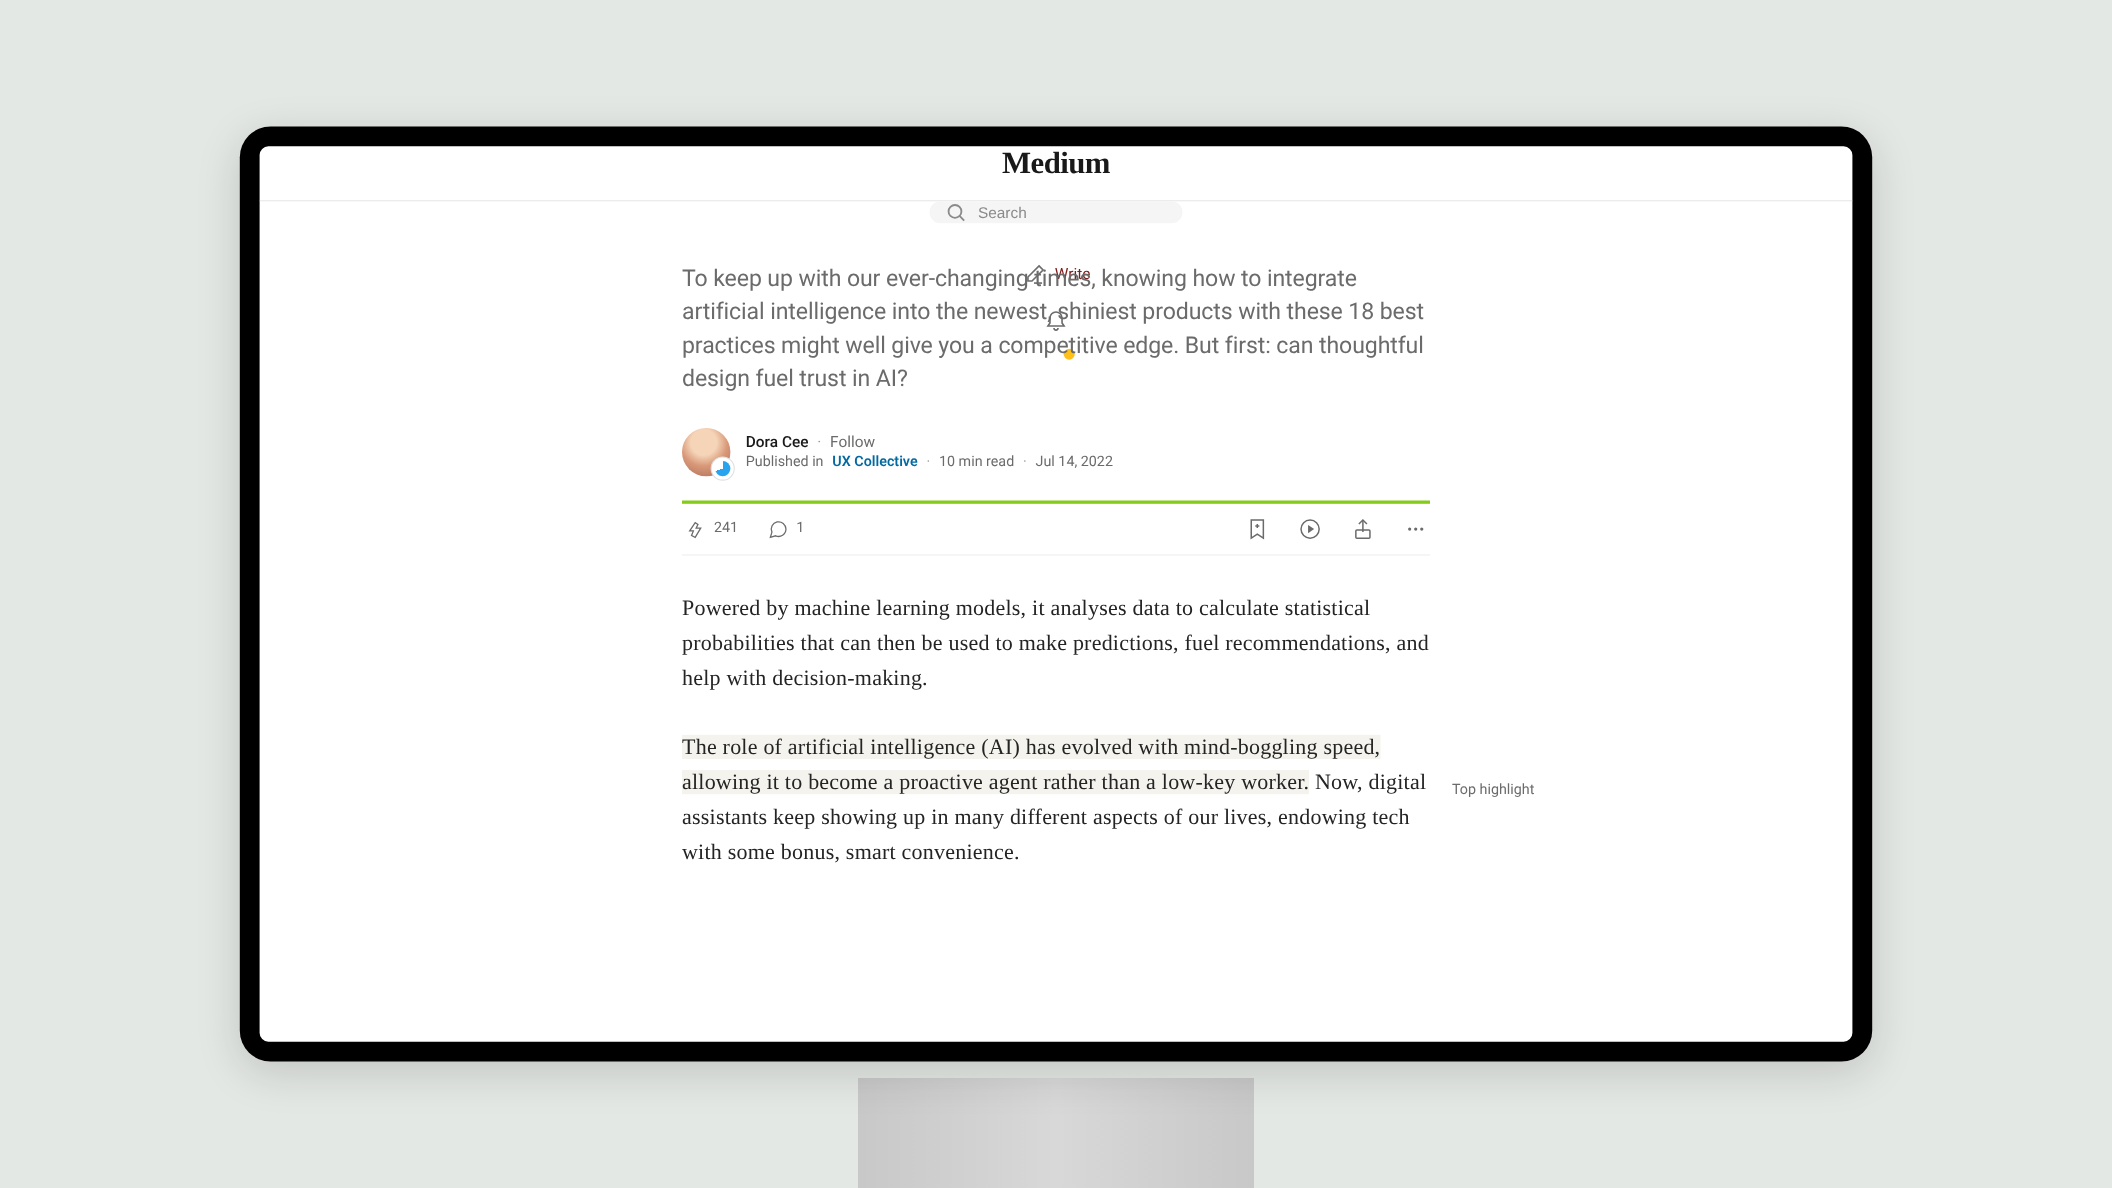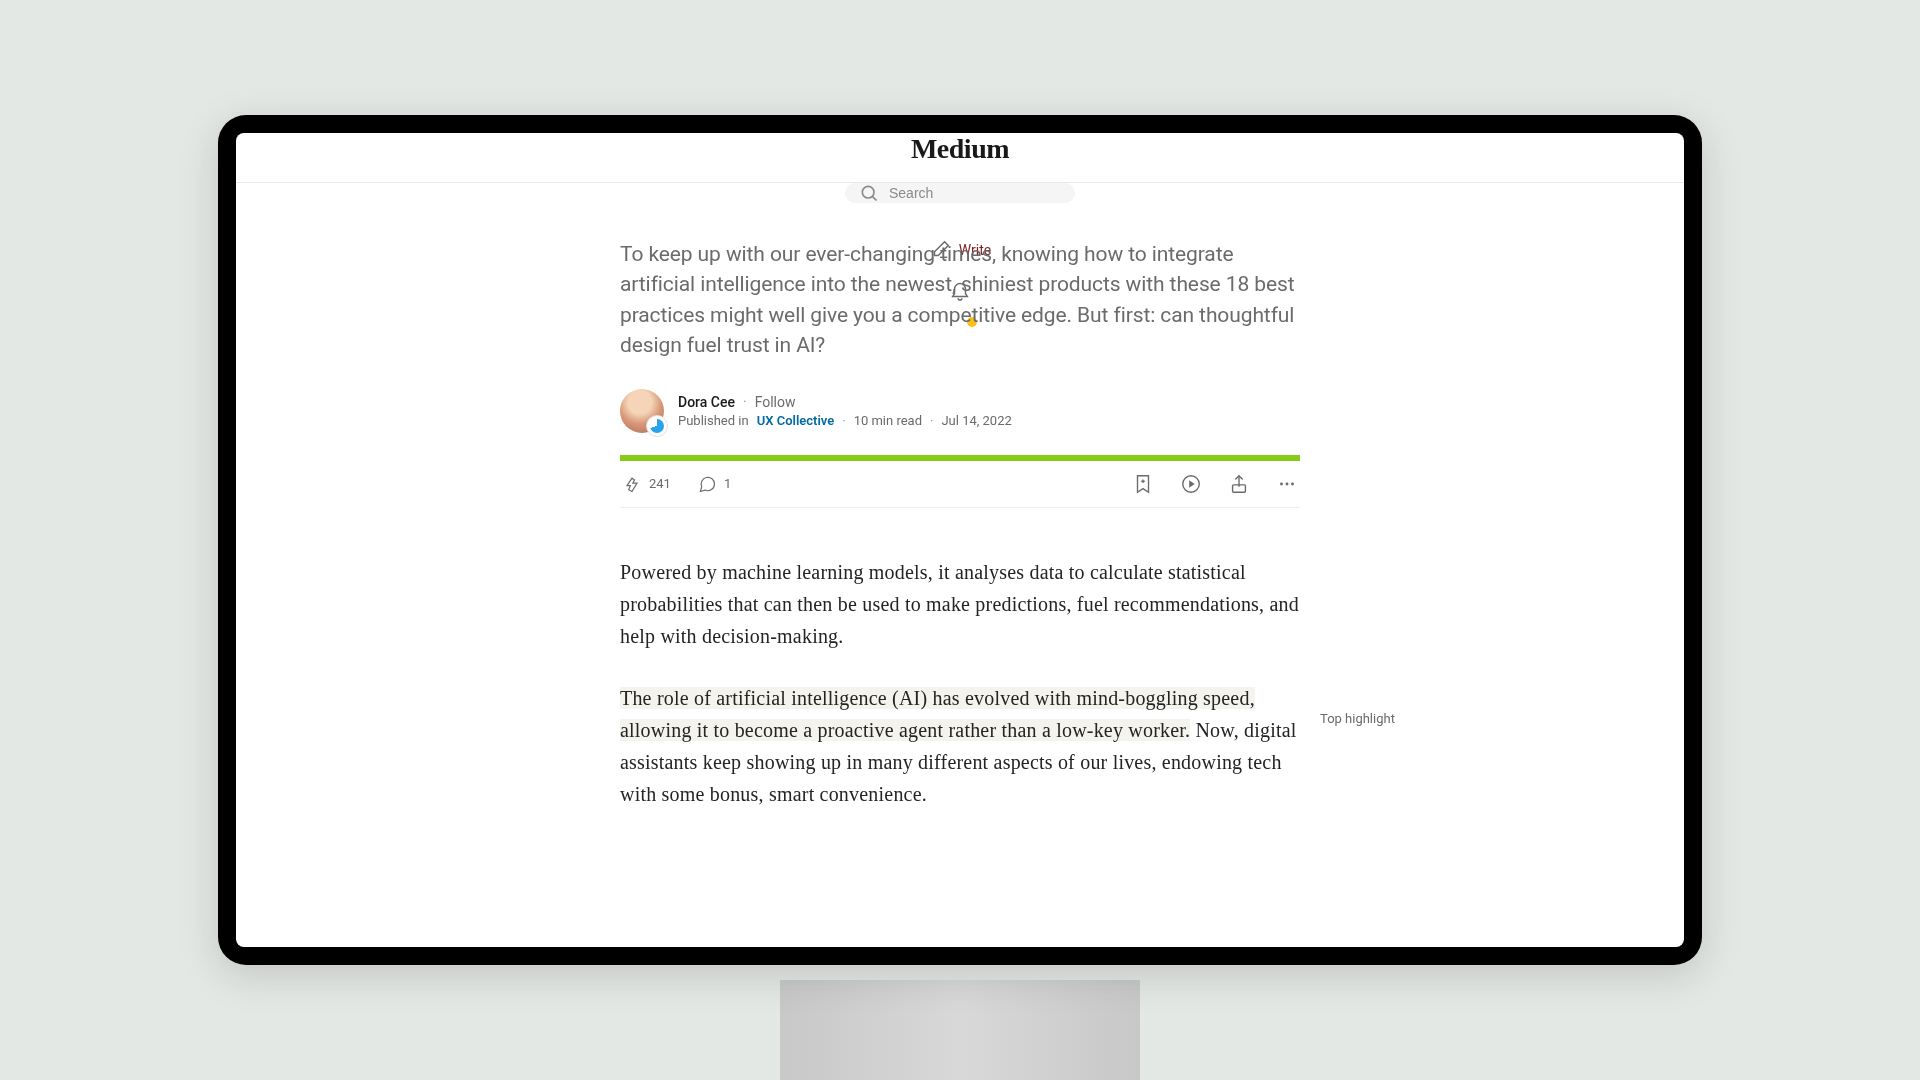"241" .action-bar { border-top: 6px solid #84cc16 -> 3px solid #84cc16; margin-bottom: 48px -> 32px }
